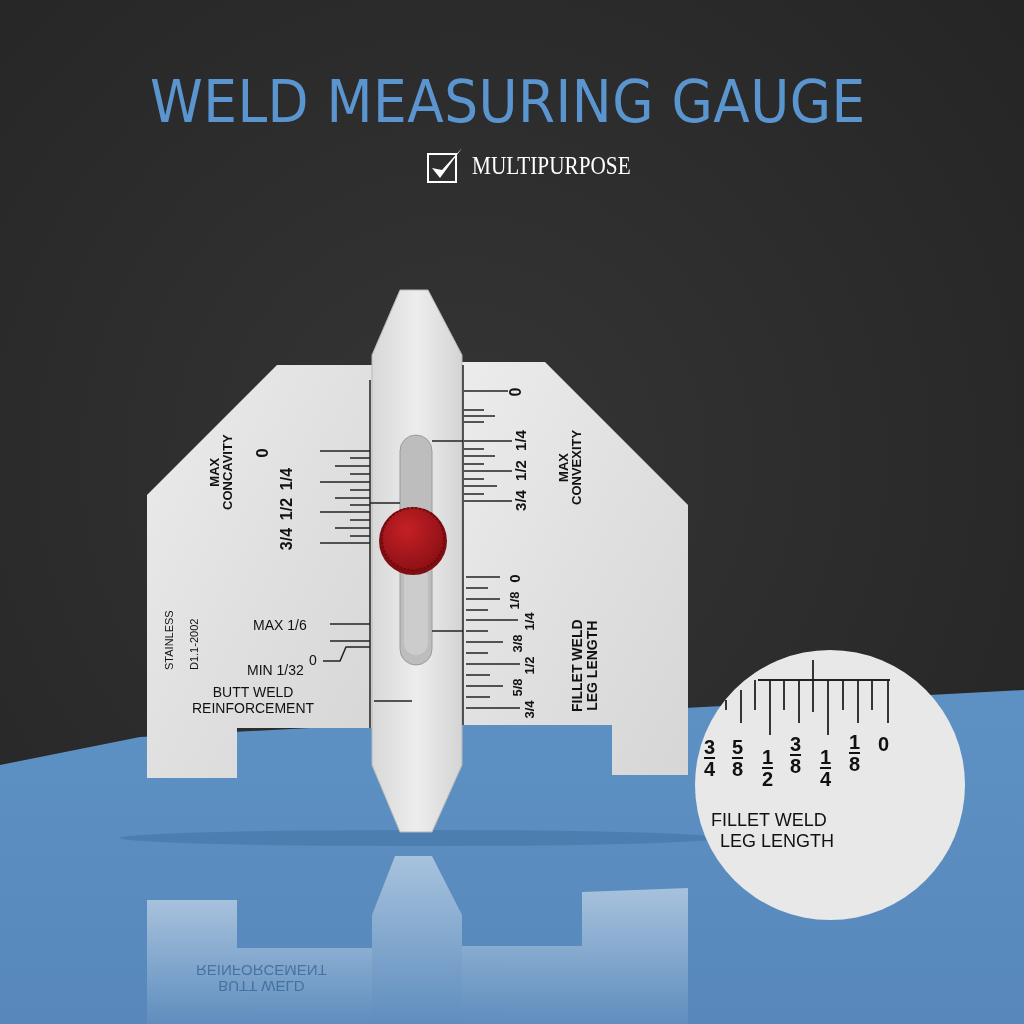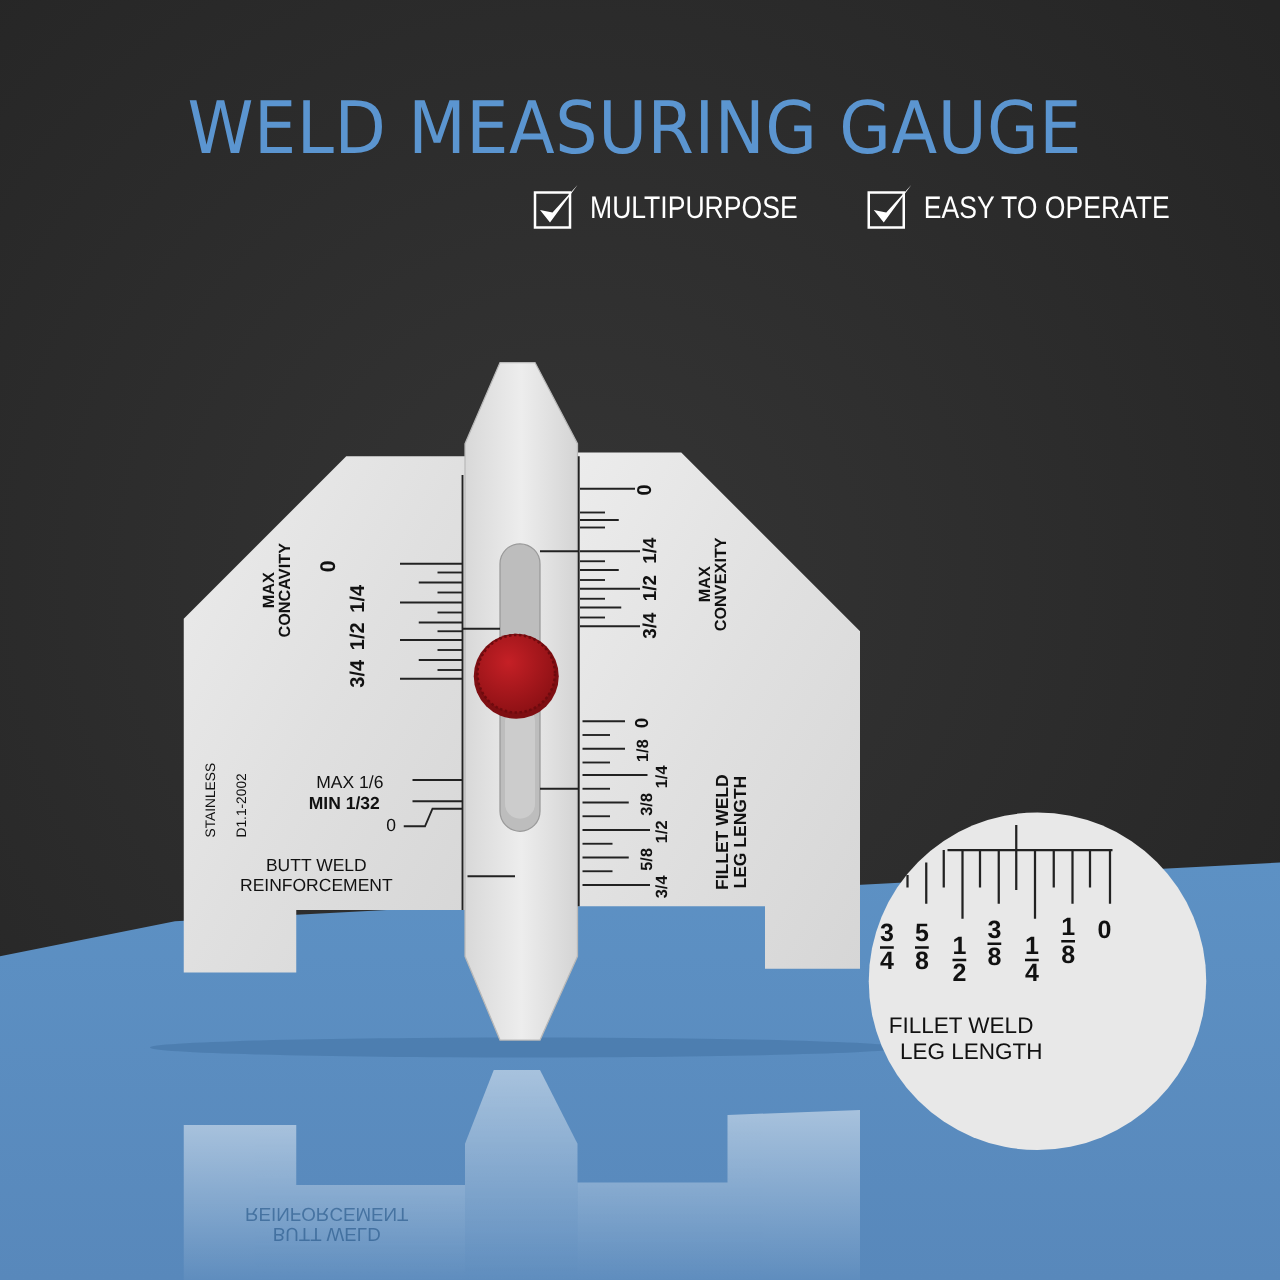"MULTIPURPOSE" .feature { font-family: Liberation Sans, sans-serif -> Liberation Serif, serif }
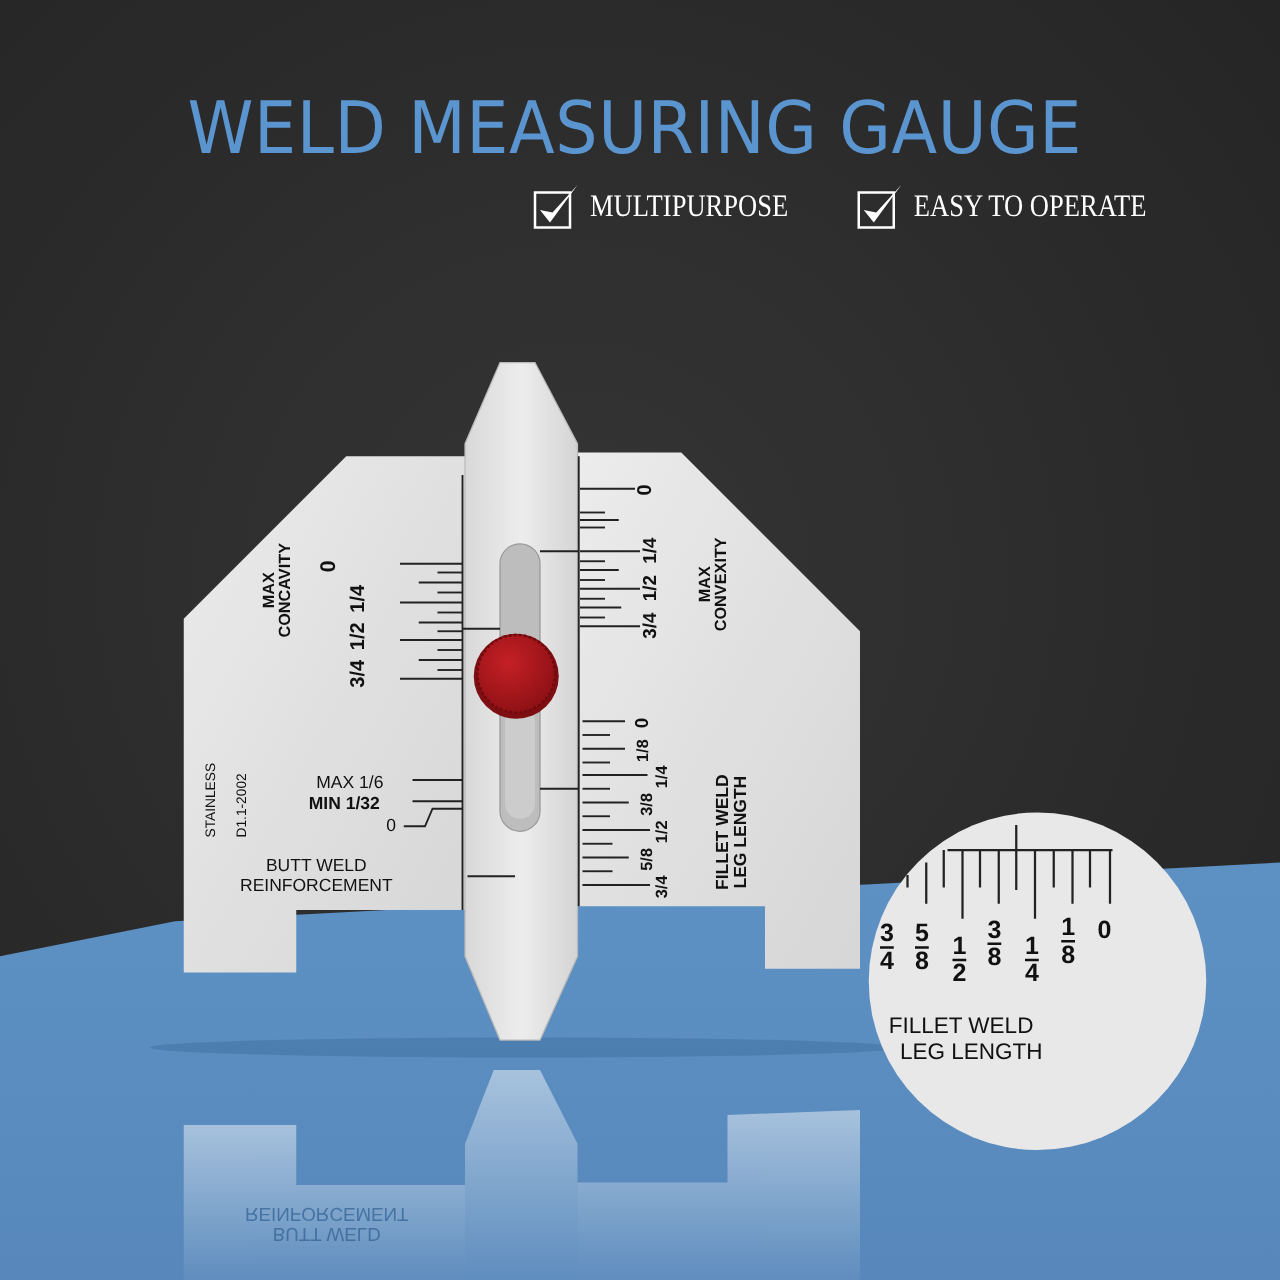"EASY TO OPERATE" div.feature { html: <div> <span> <svg> <rect></rect> <path></path> </svg> </span> <span>EASY TO OPERATE</span> </div> -> none }
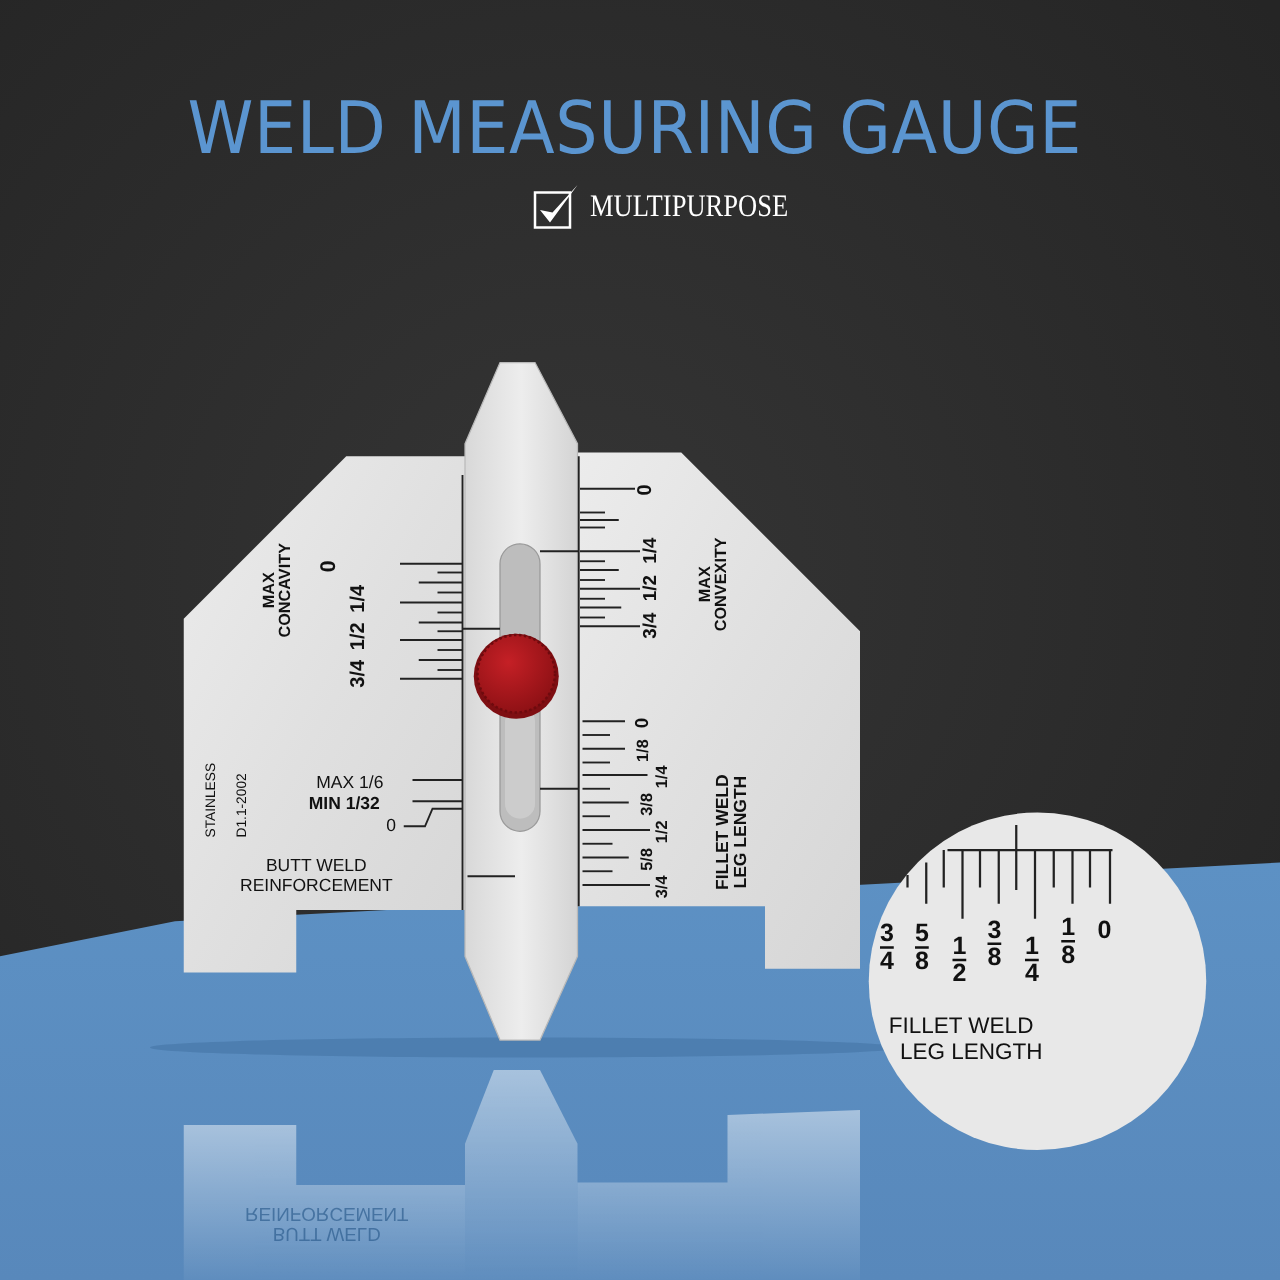"MIN 1/32" div.ann { font-weight: bold -> normal; top: 634px -> 662px }
